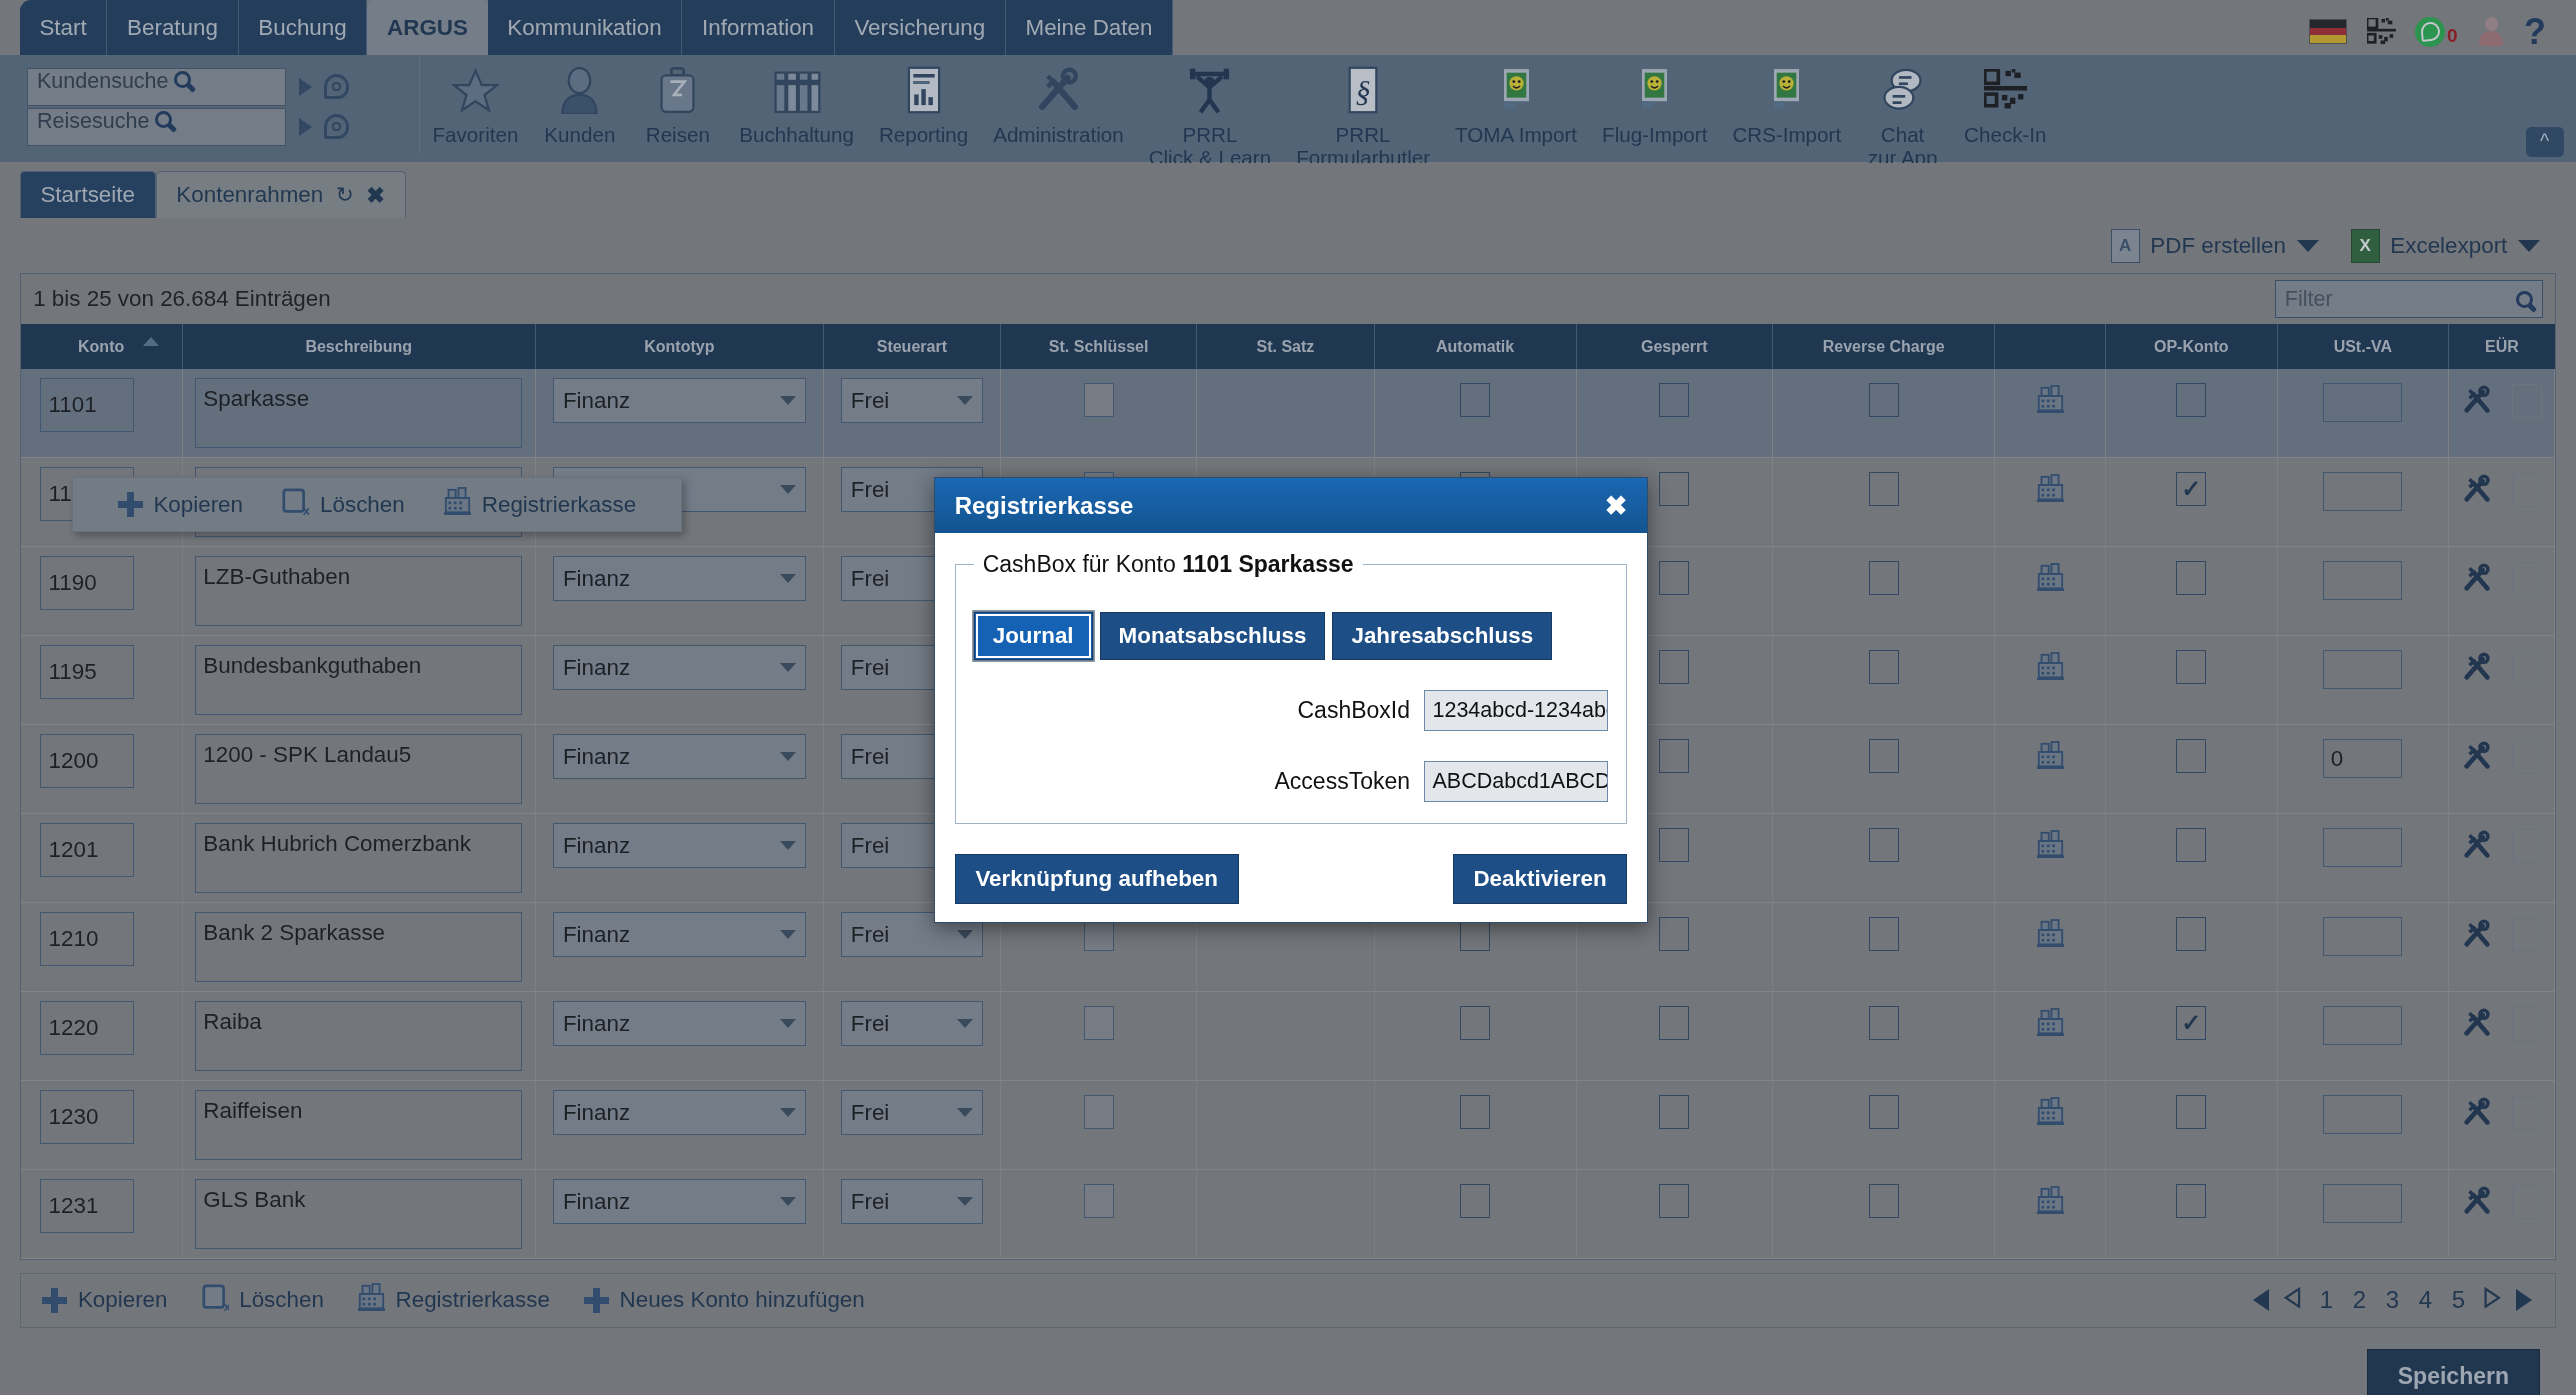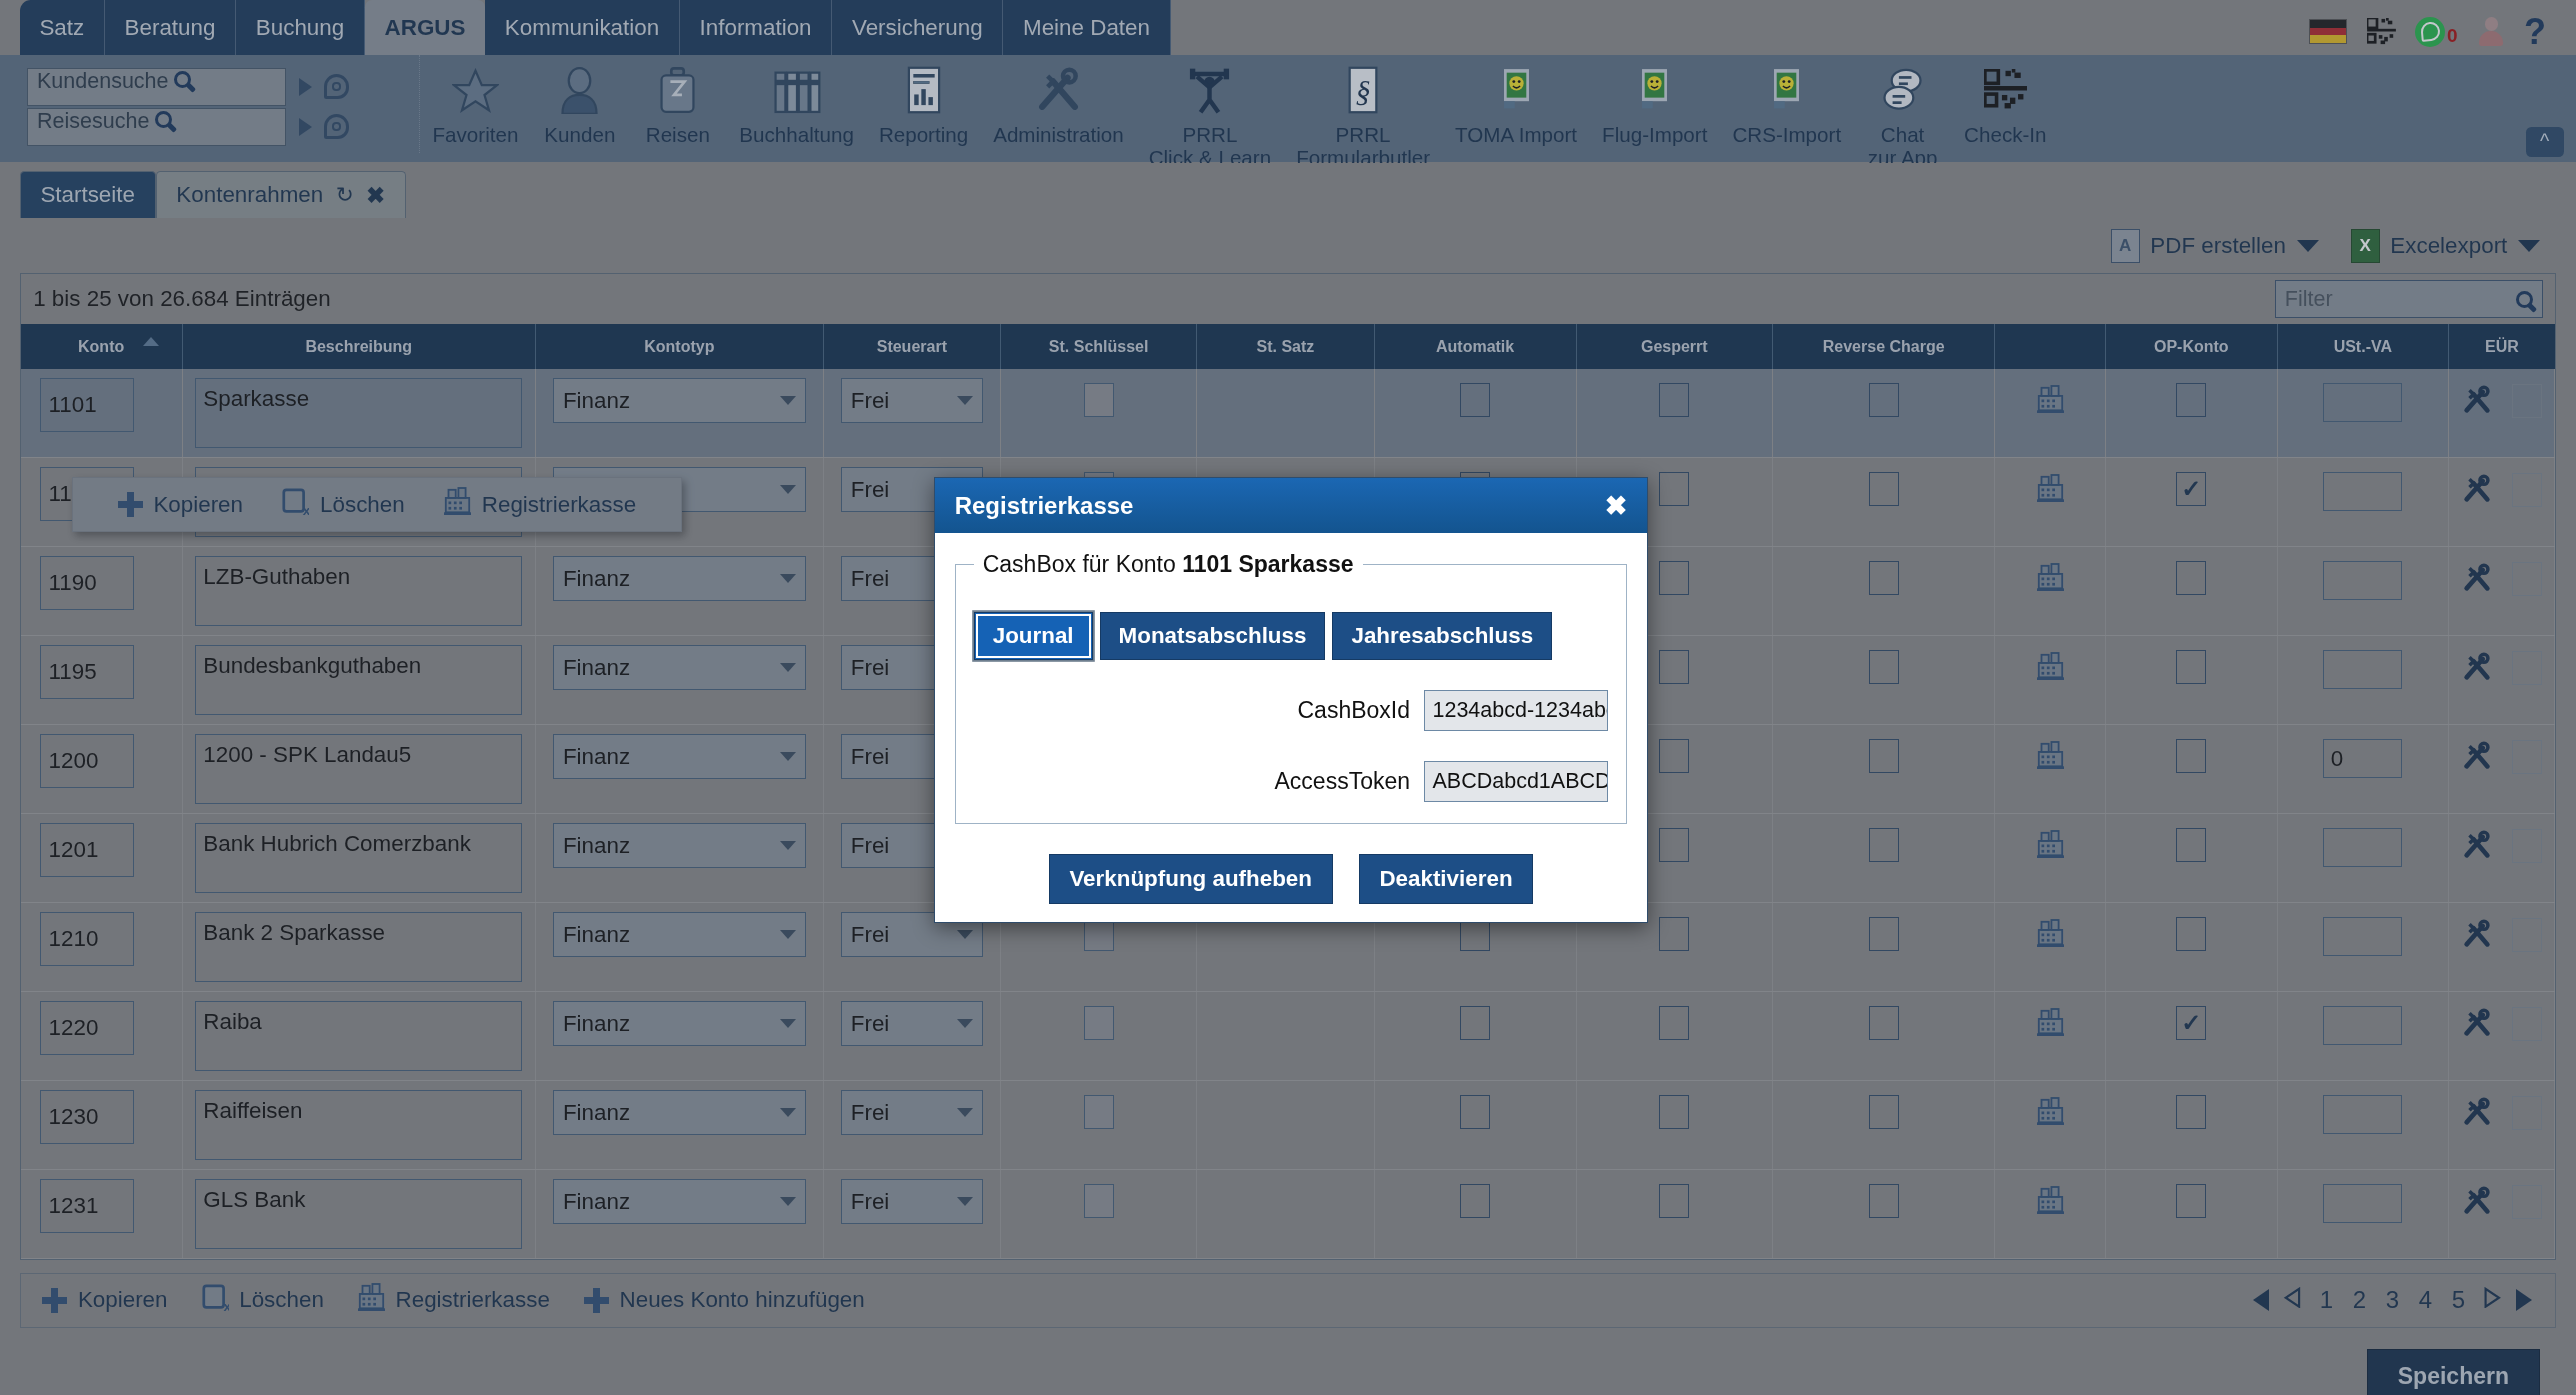"Satz" span { text: Satz -> Start }
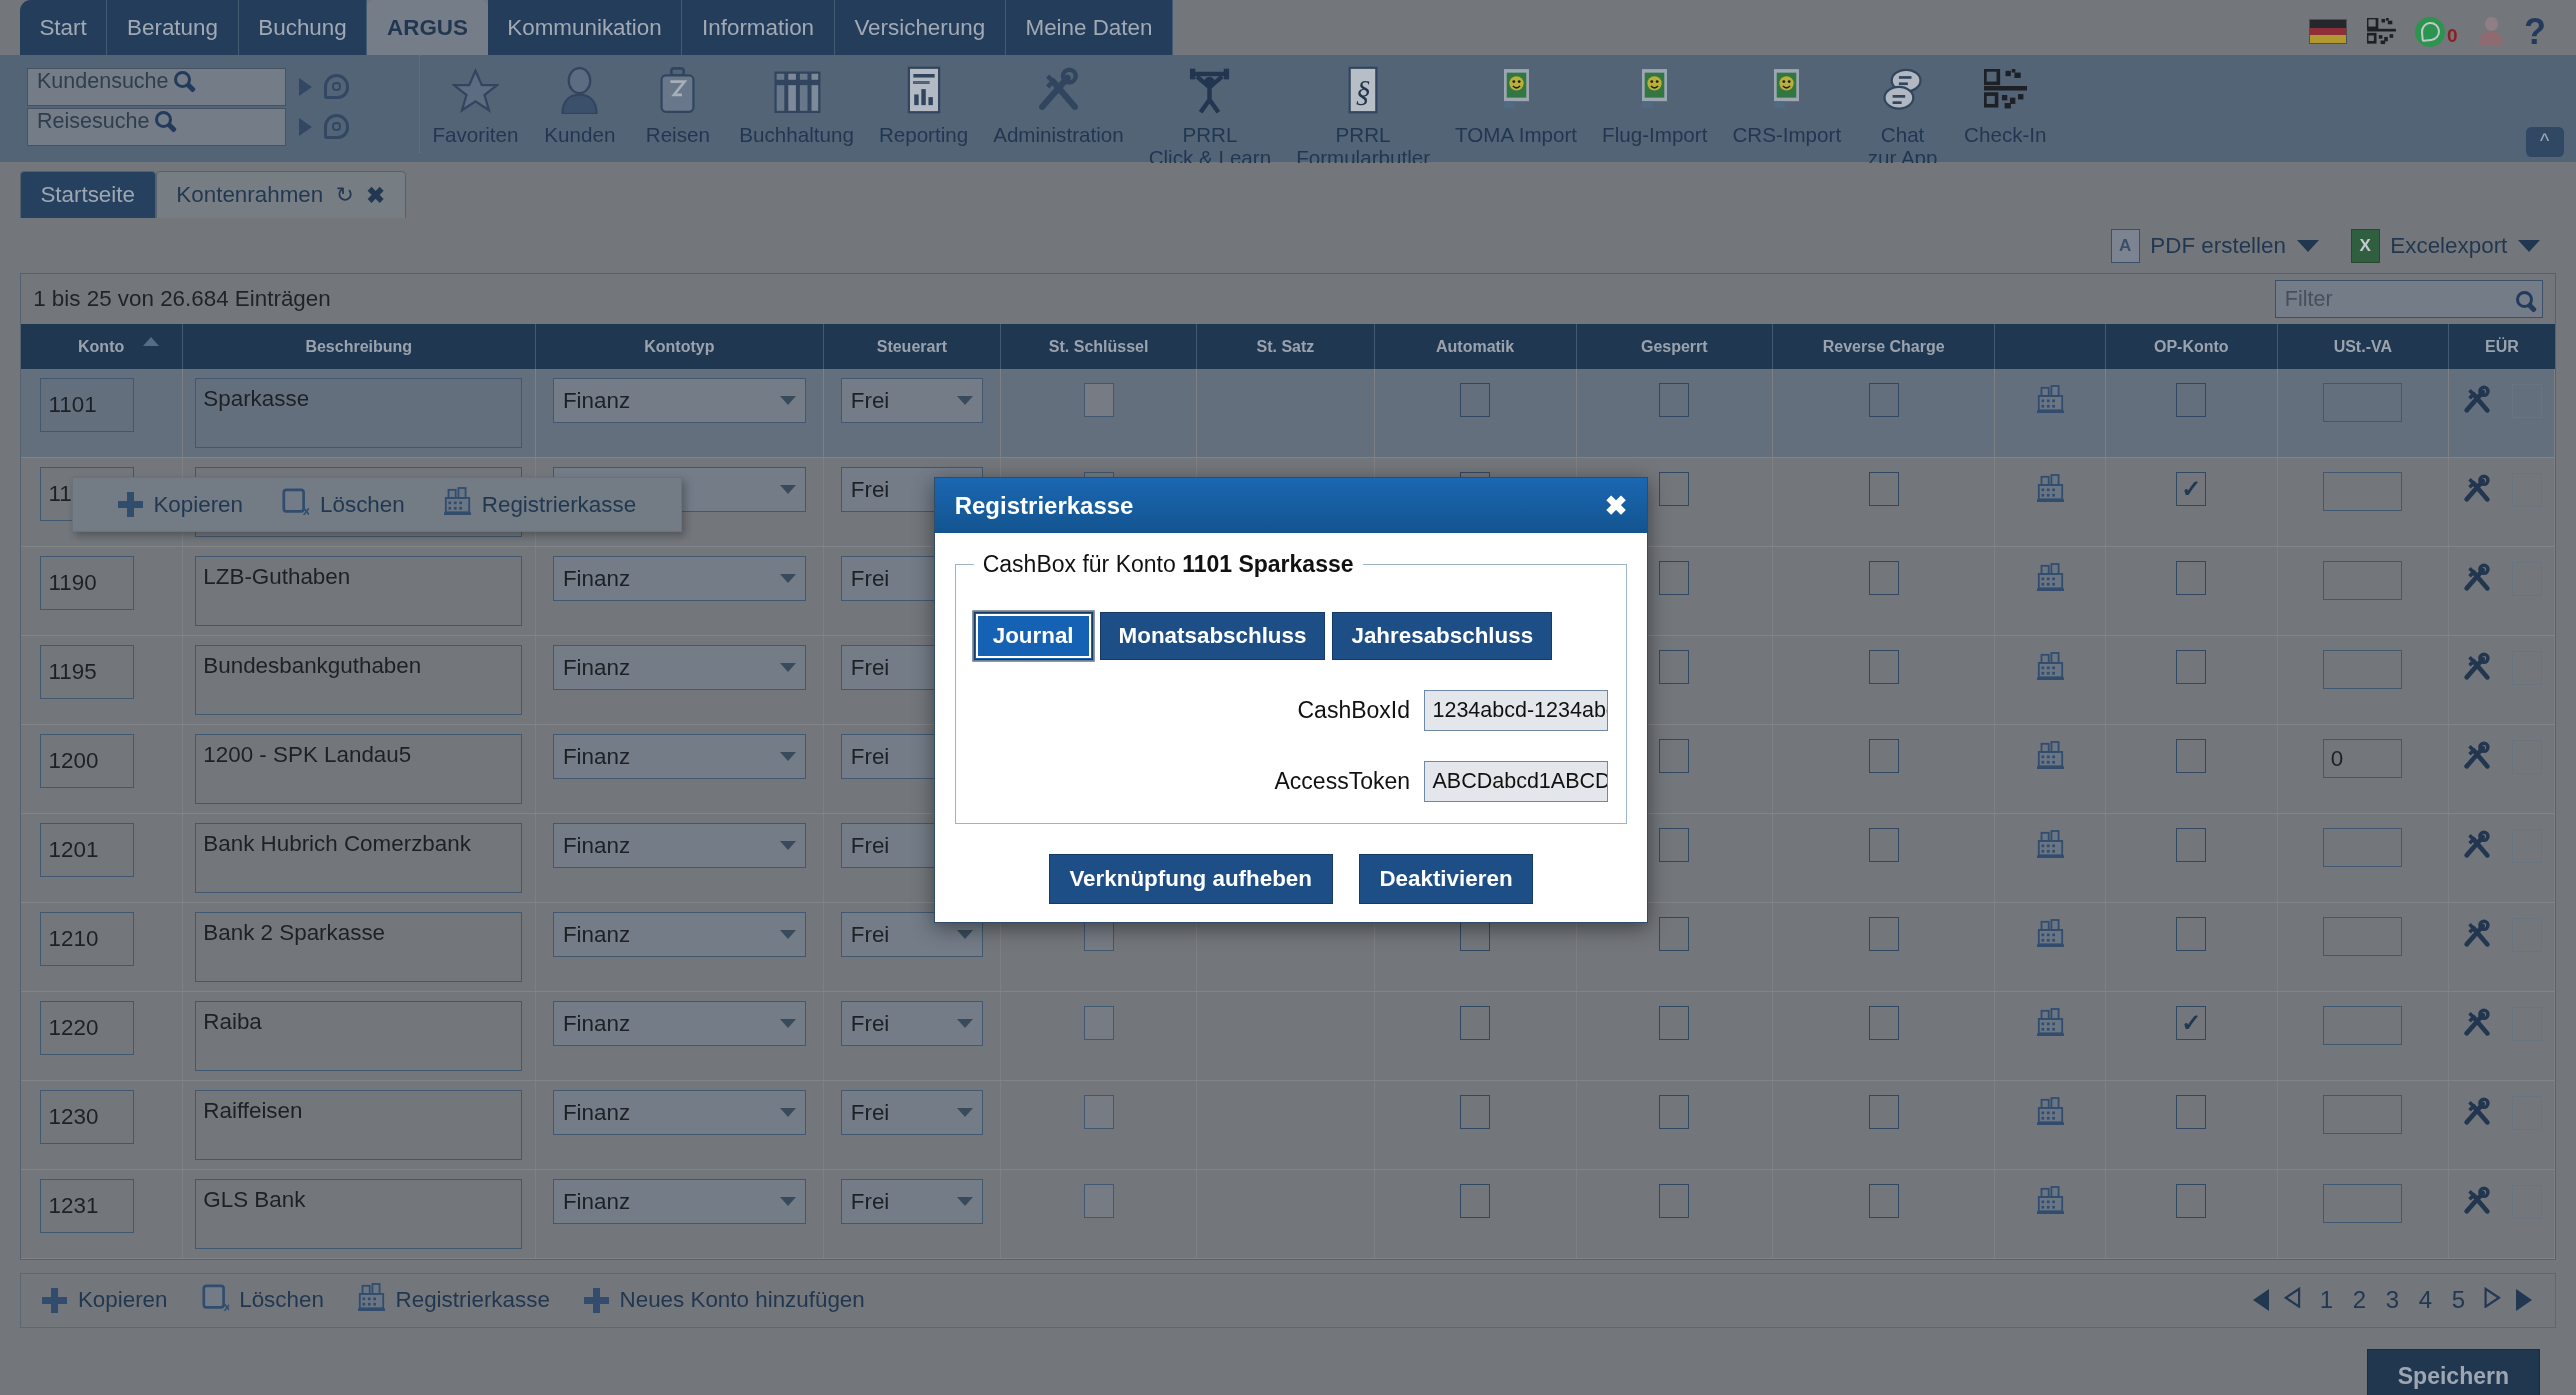"Verknüpfung aufheben" .modal-foot { justify-content: center -> space-between }
